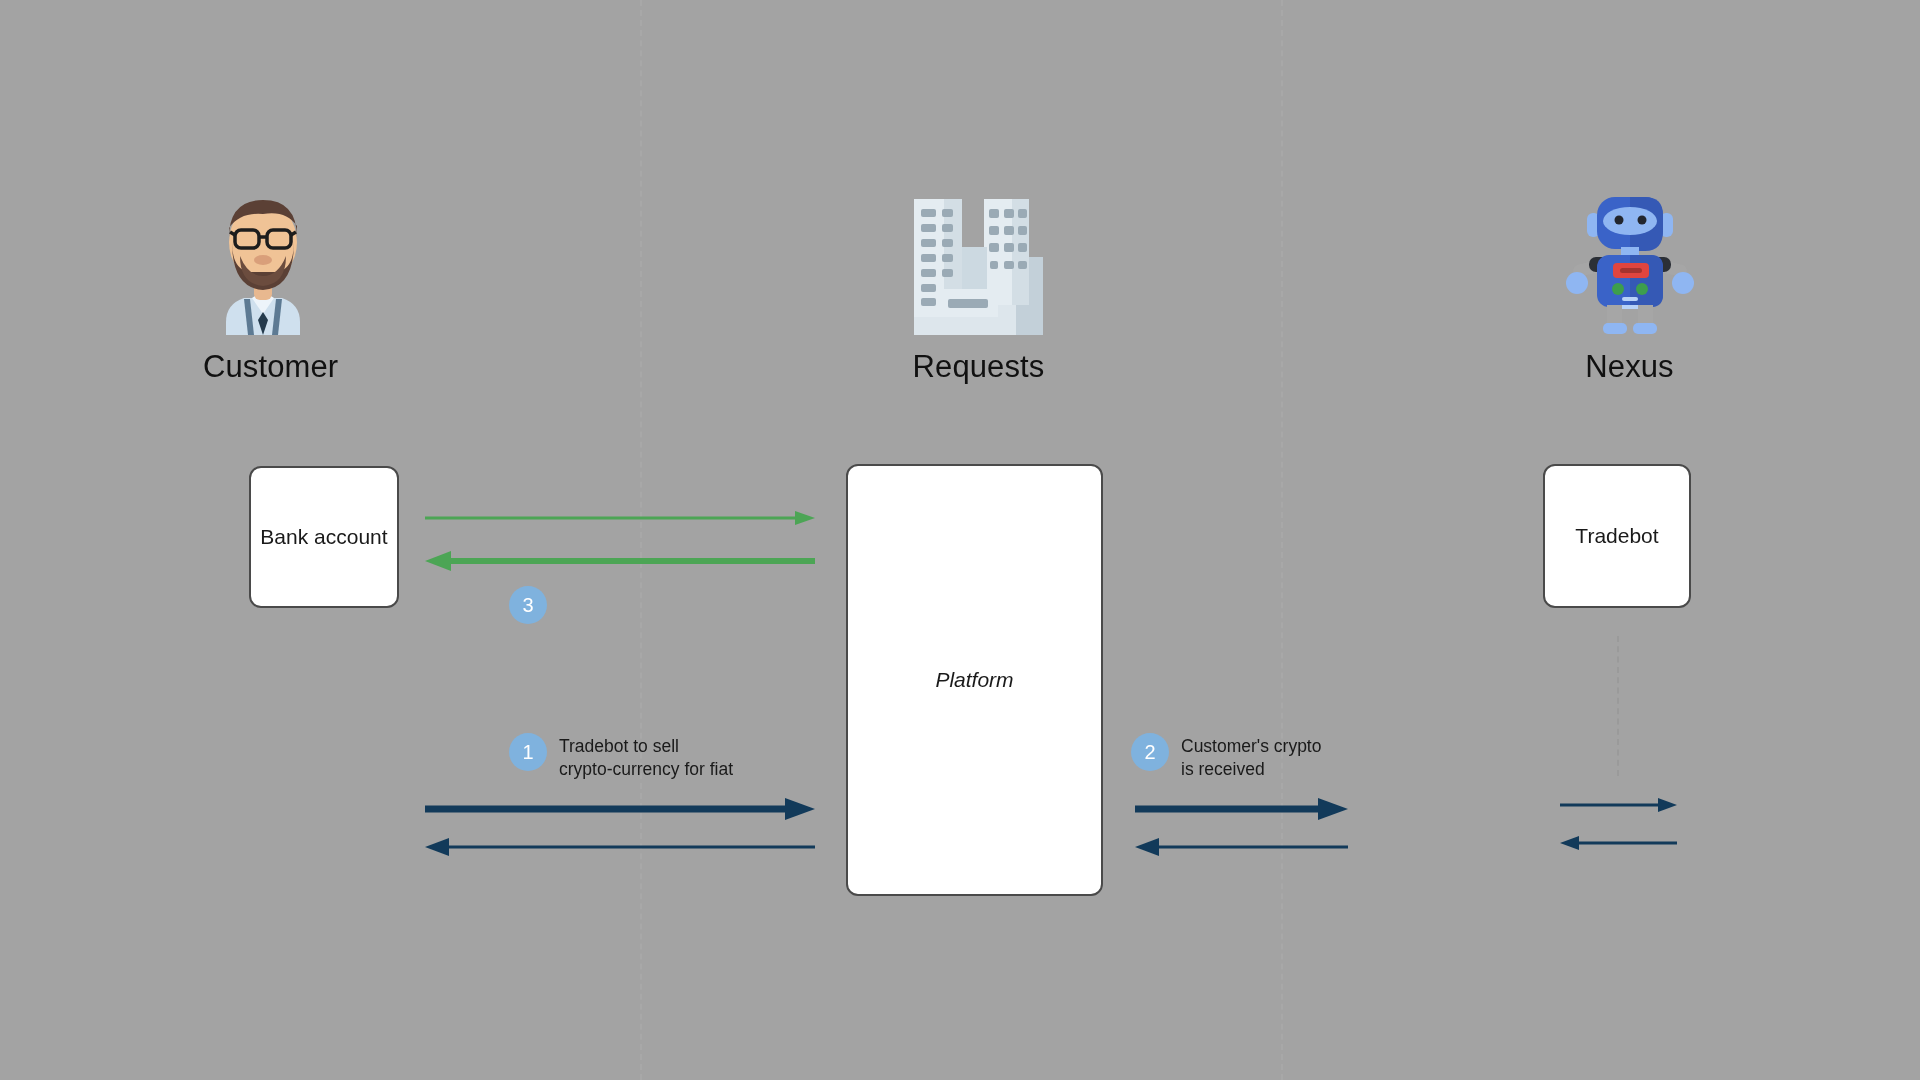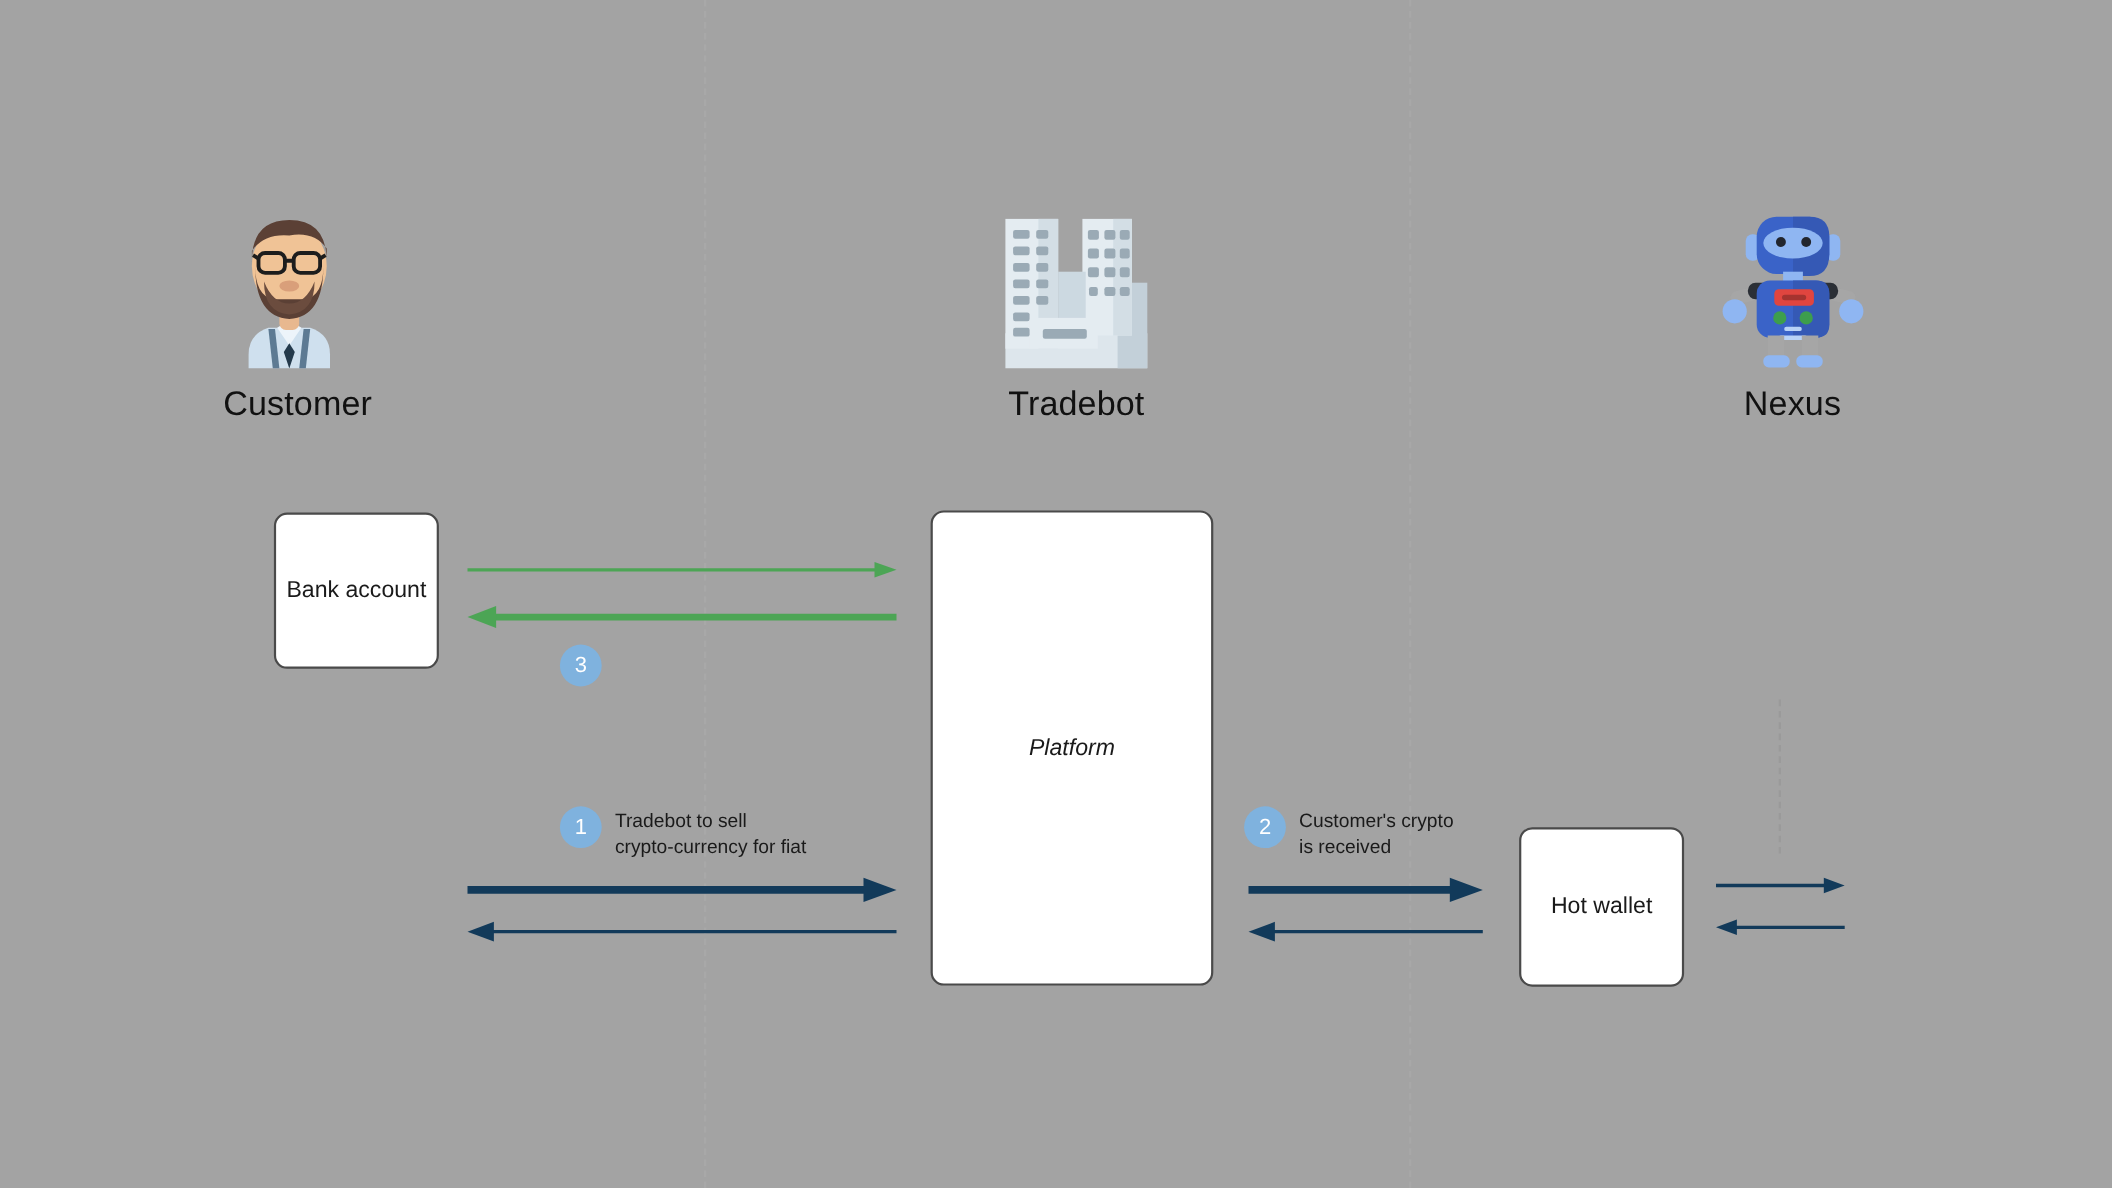"Tradebot" div.actor-label { text: Tradebot -> Requests }
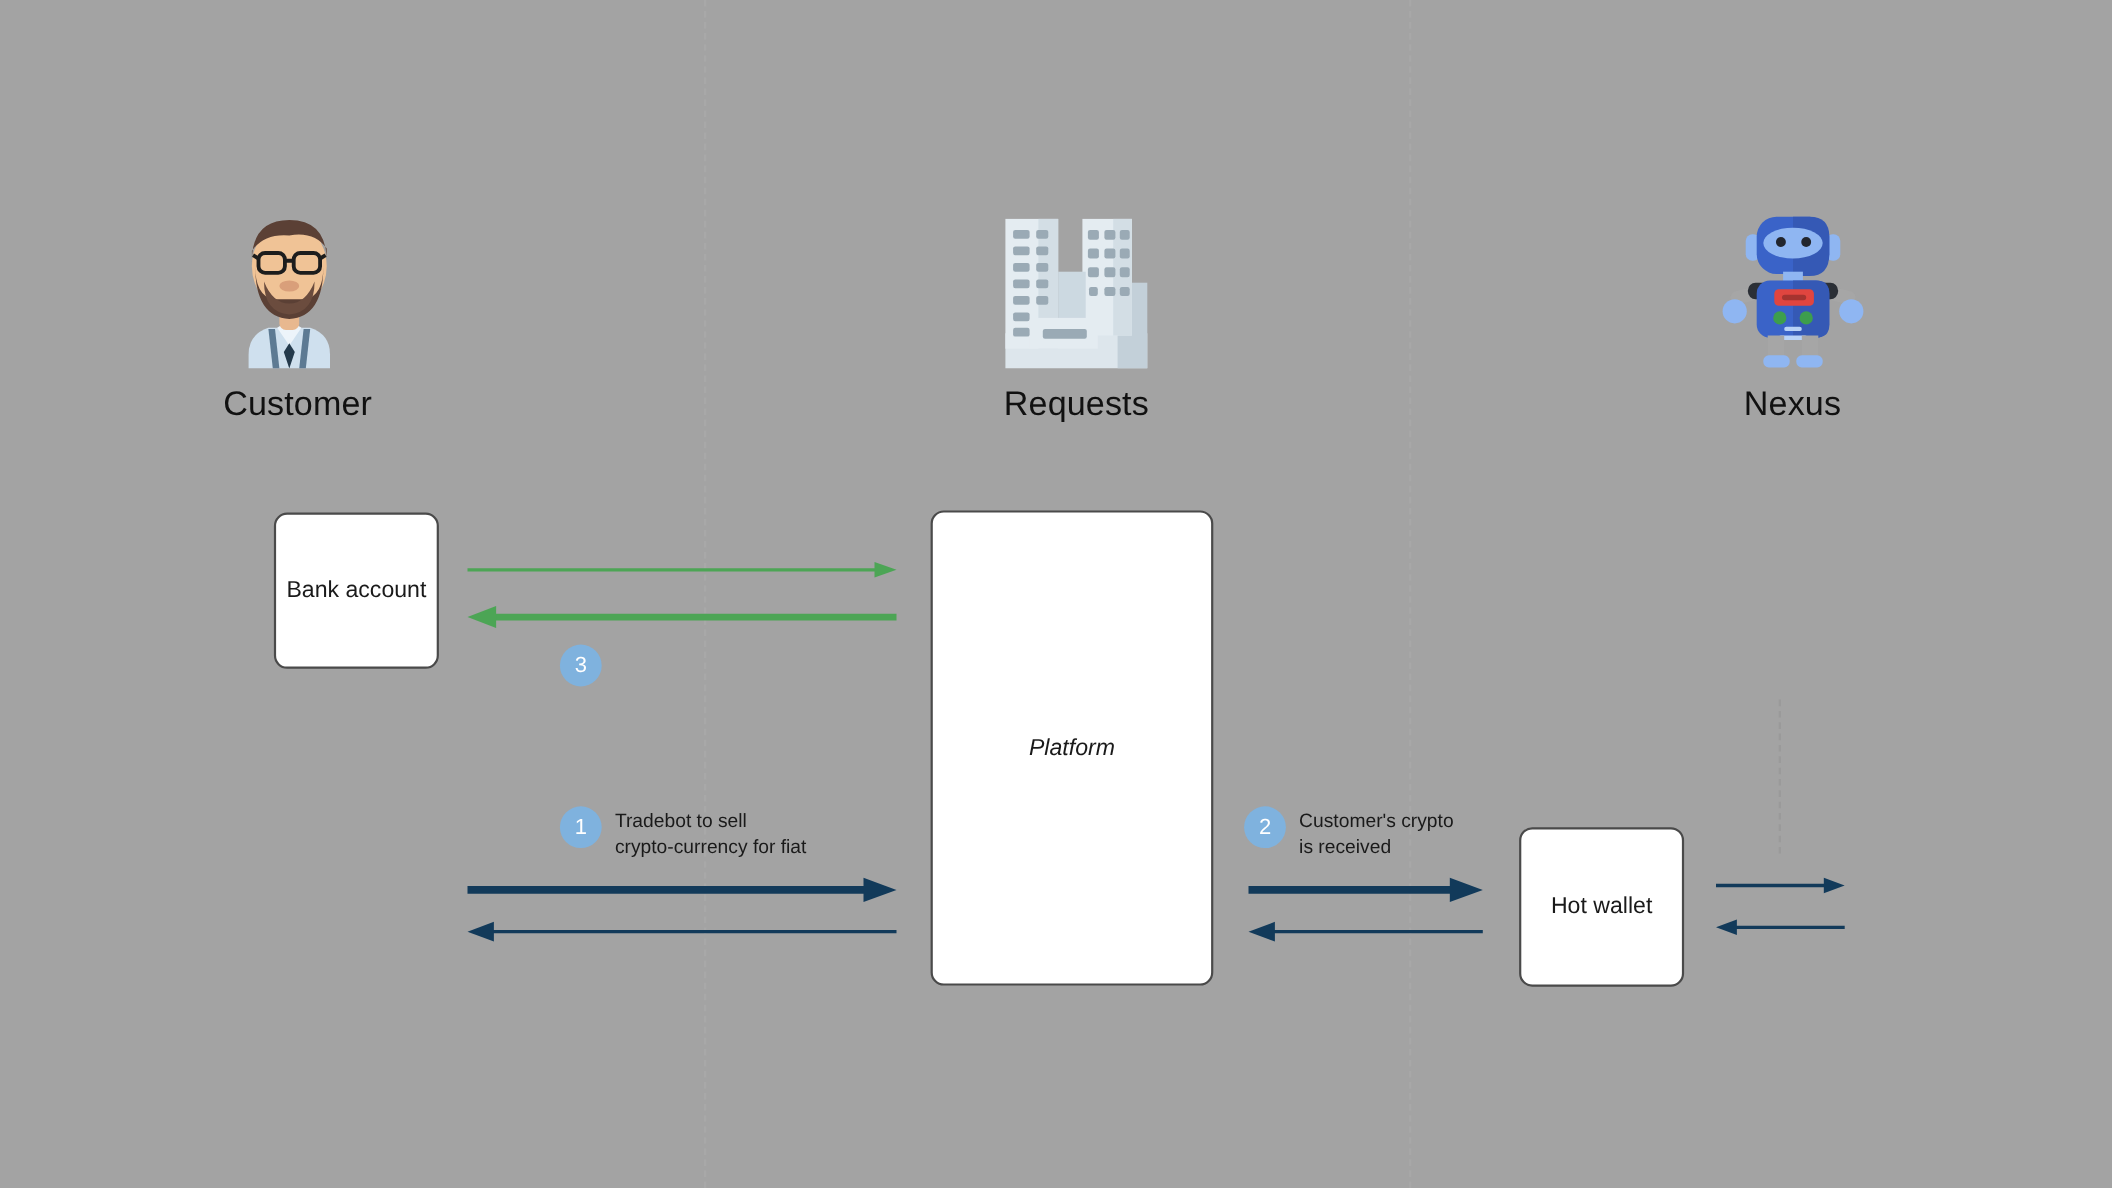"Tradebot" div.node { html: none -> <div> <div>Tradebot</div> </div> }
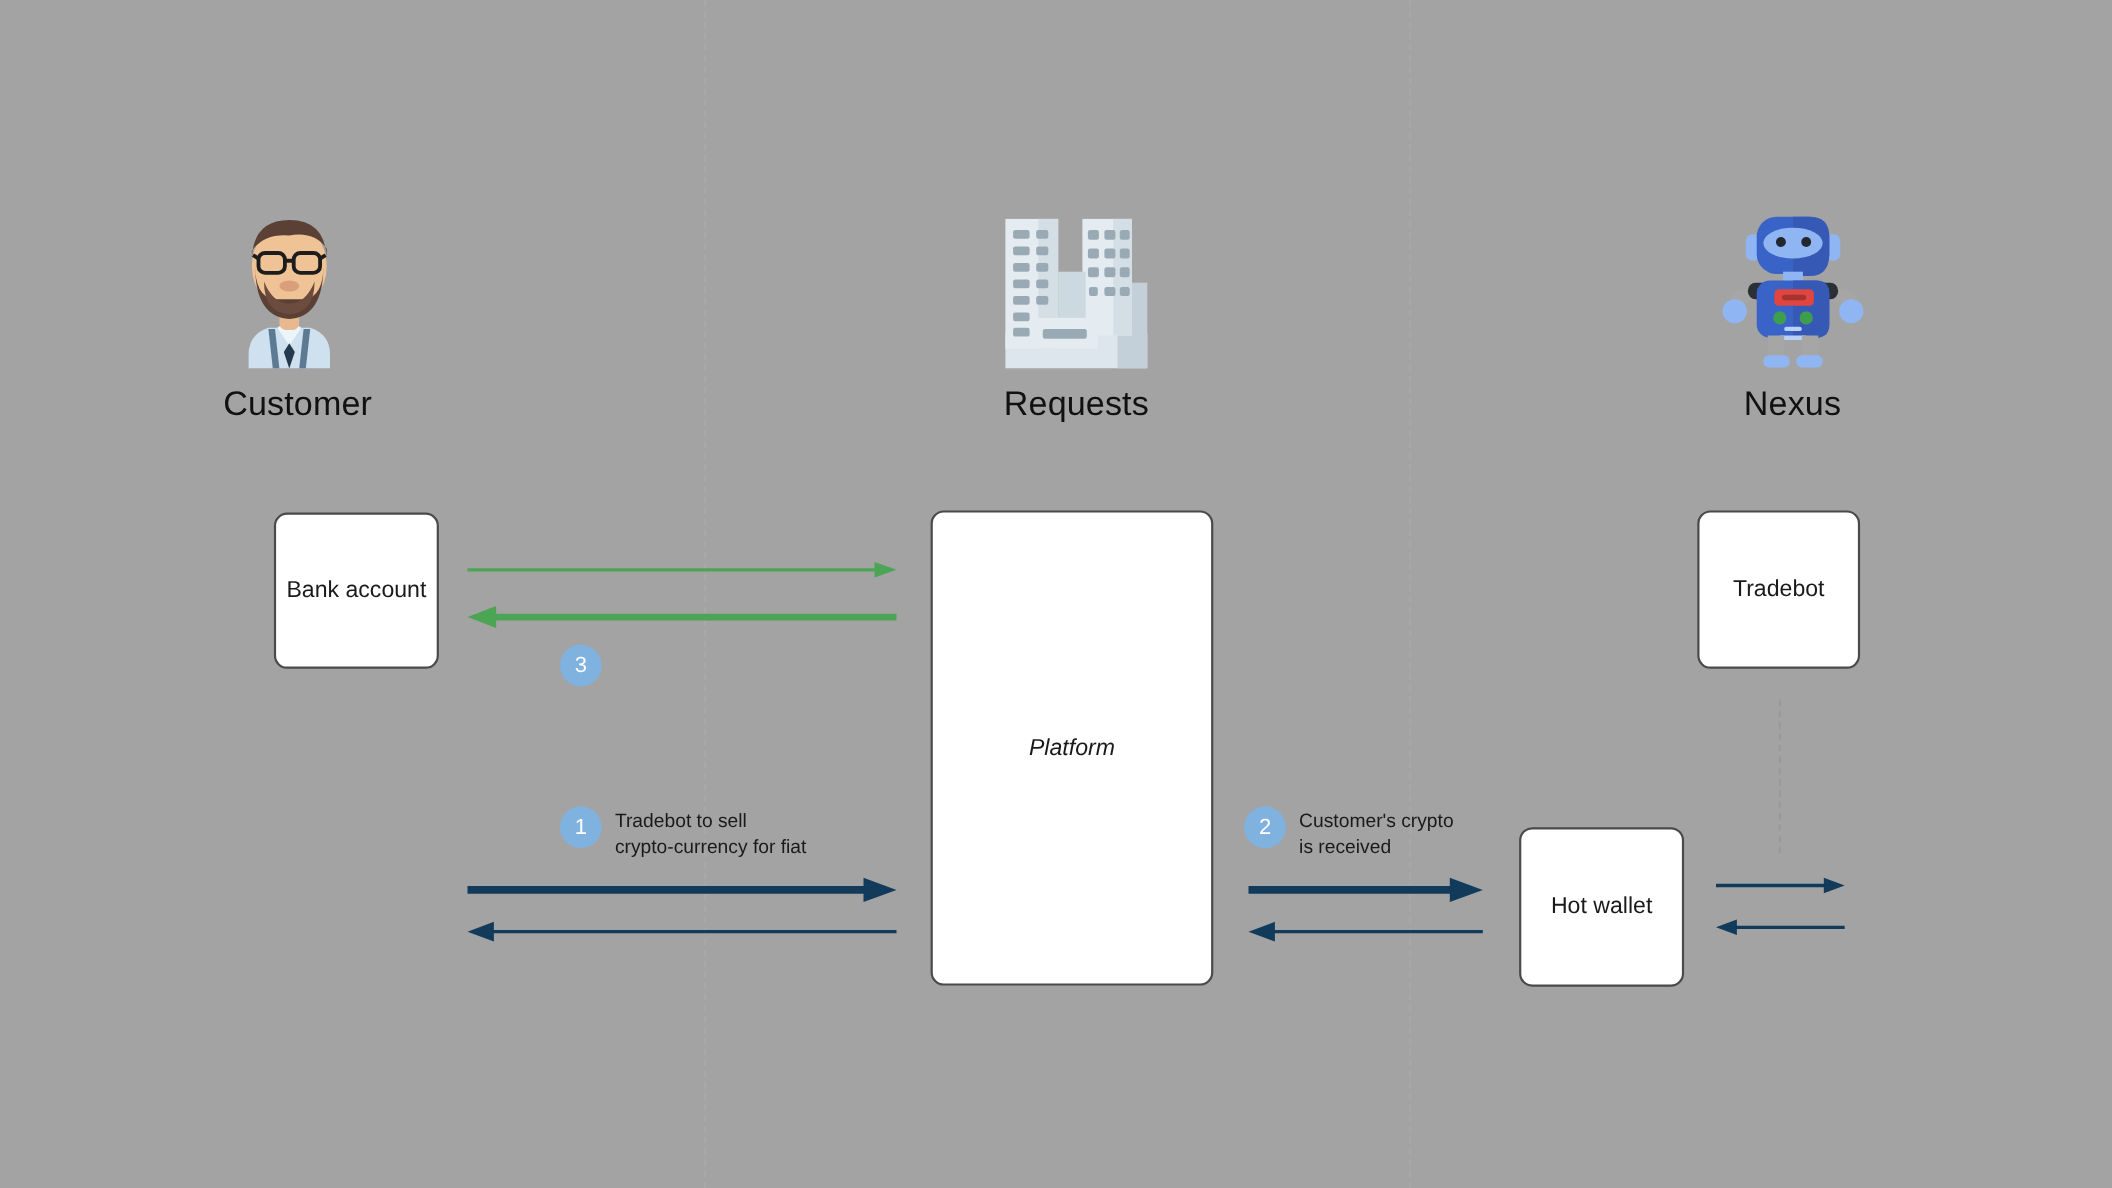"Hot wallet" div.node { html: <div> <div>Hot wallet</div> </div> -> none }
